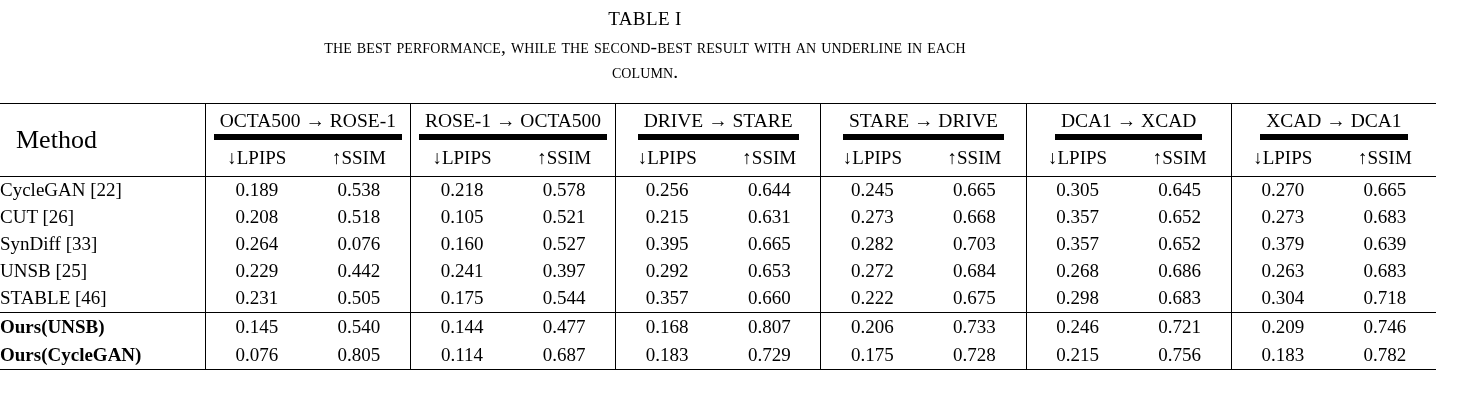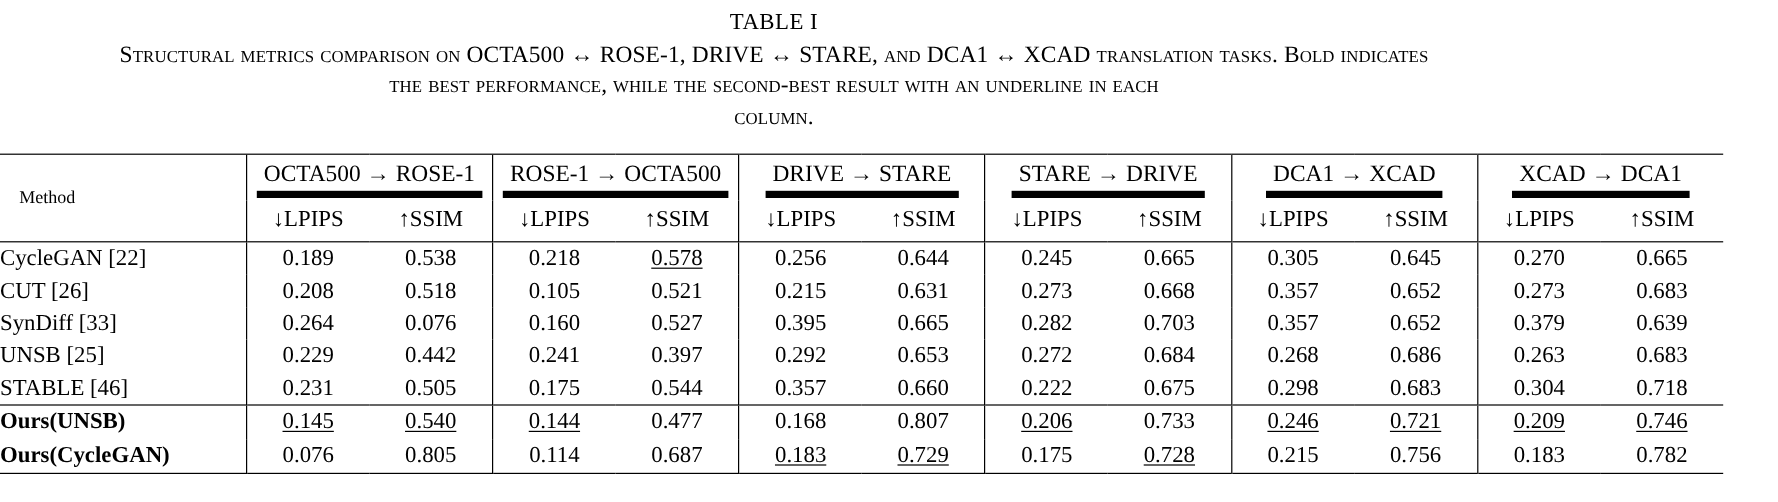"Structural metrics comparison on OCTA500" span { html: <span>Structural metrics comparison on OCTA500 ↔ ROSE-1, DRIVE ↔ STARE, and DCA1 ↔ XCAD translation tasks. Bold indicates</span> -> none }
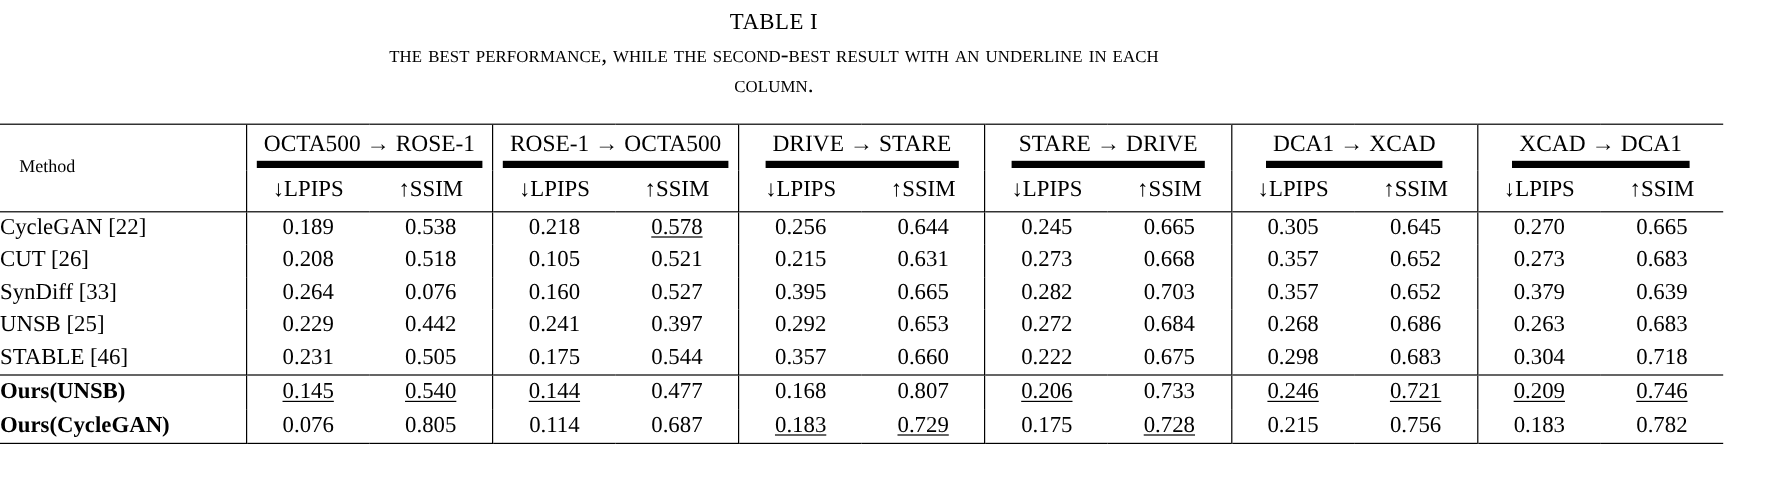"Method" th.method-head { font-size: 15px -> 26px }
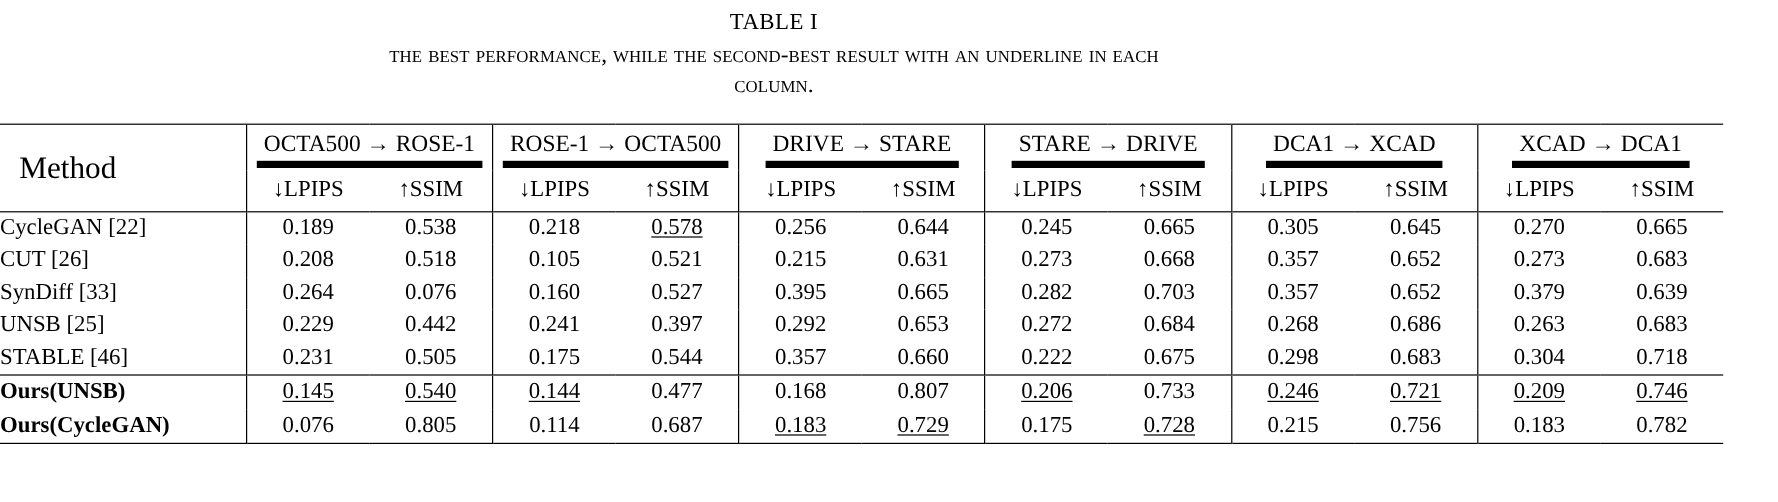"0.578" .u { text-decoration: underline -> none }
